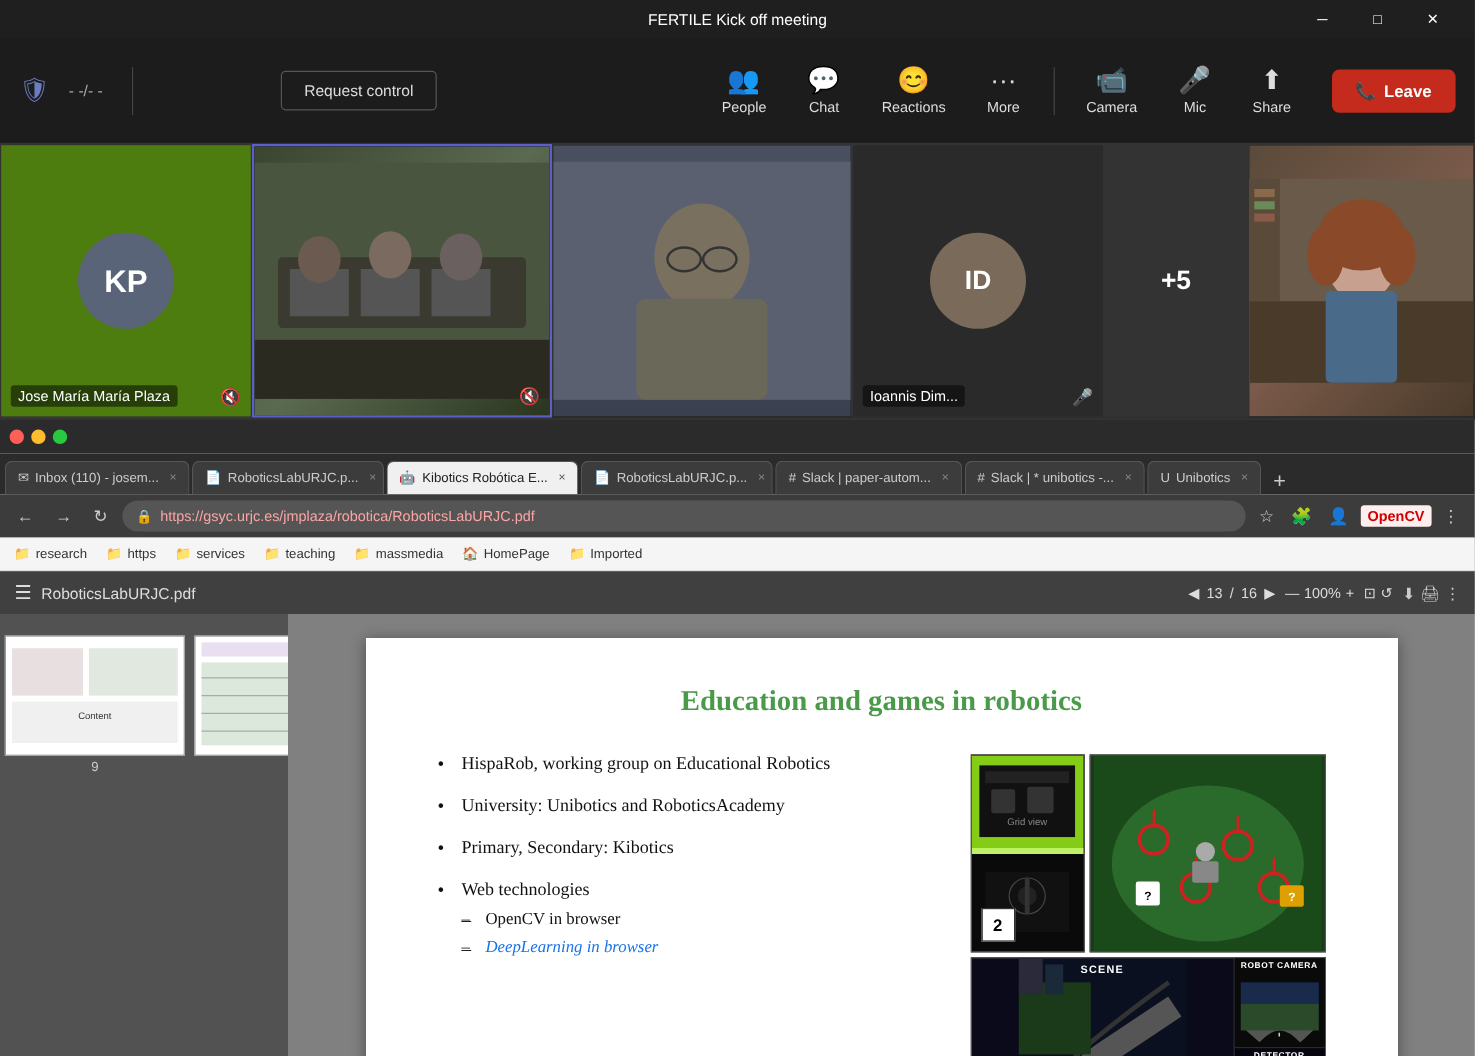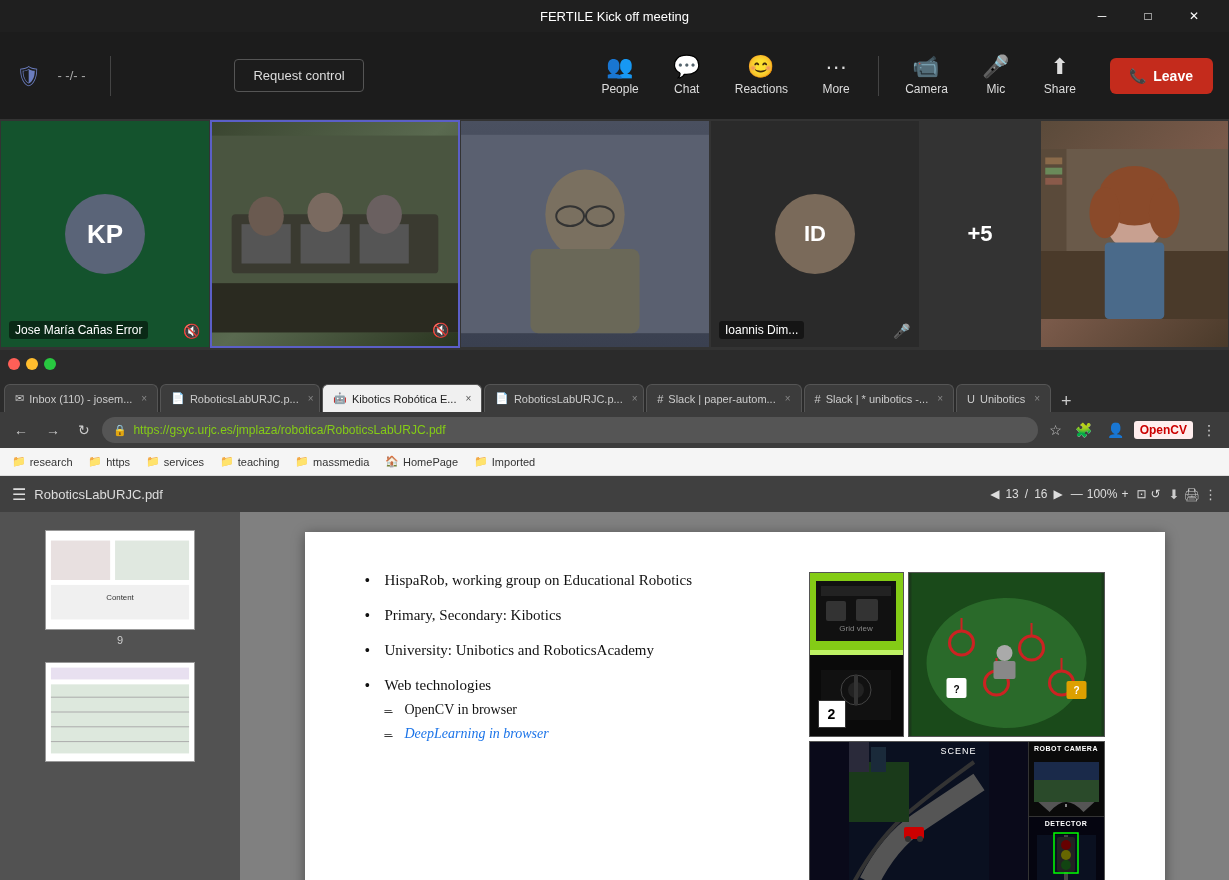"KP" div.video-tile { background: #14532d -> #4d7c0f }
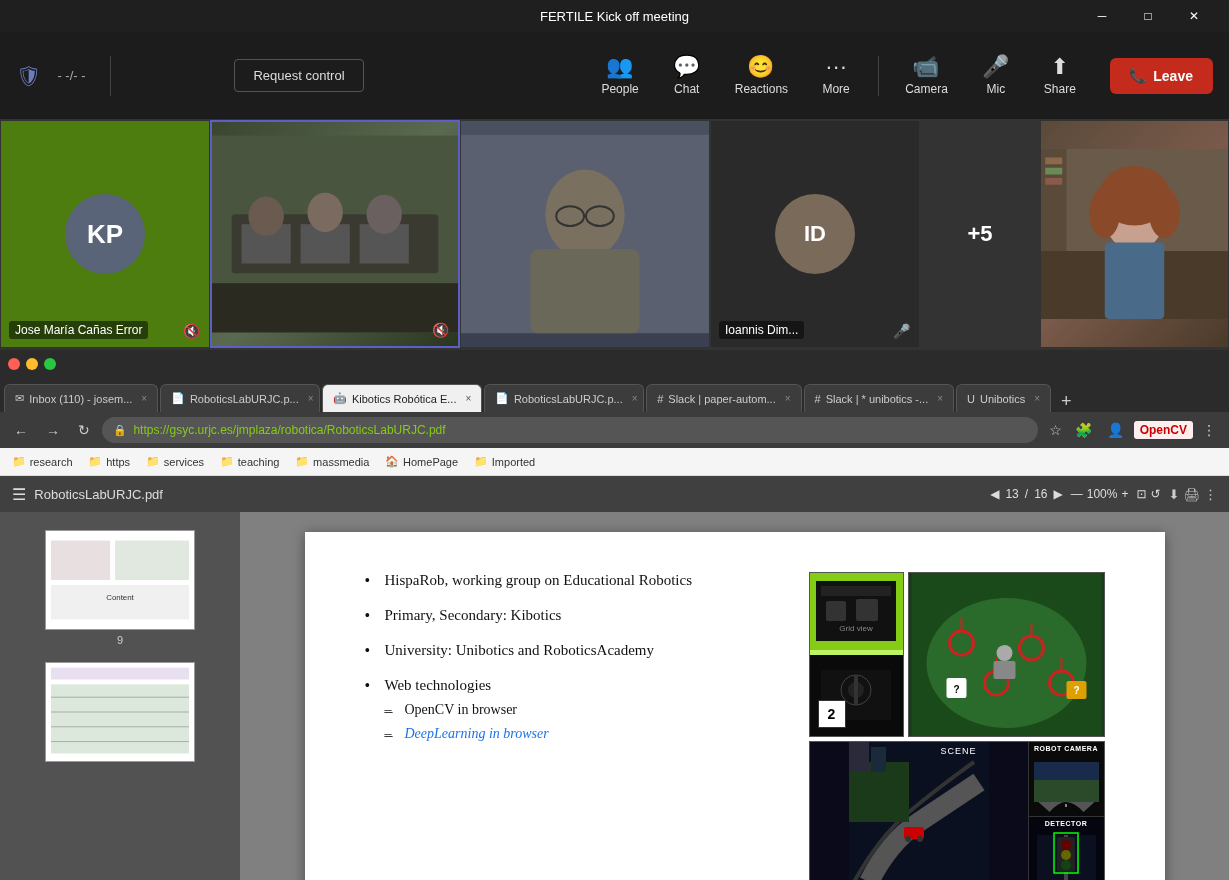"Jose María Cañas Error" span.name-label { text: Cañas Error -> María Plaza }
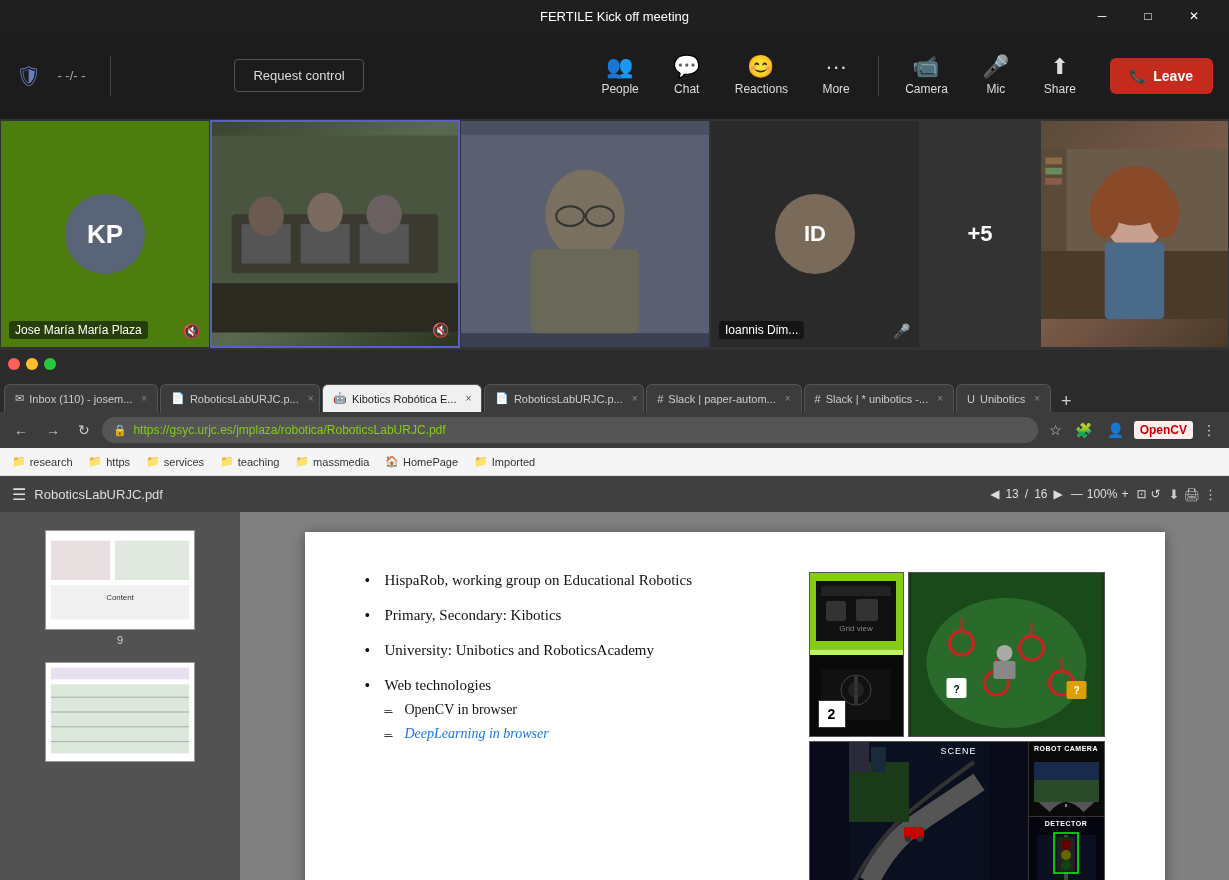"https://gsyc.urjc.es/jmplaza/robotica/Ro" #url-bar .url-text { color: #84cc16 -> #fca5a5 }
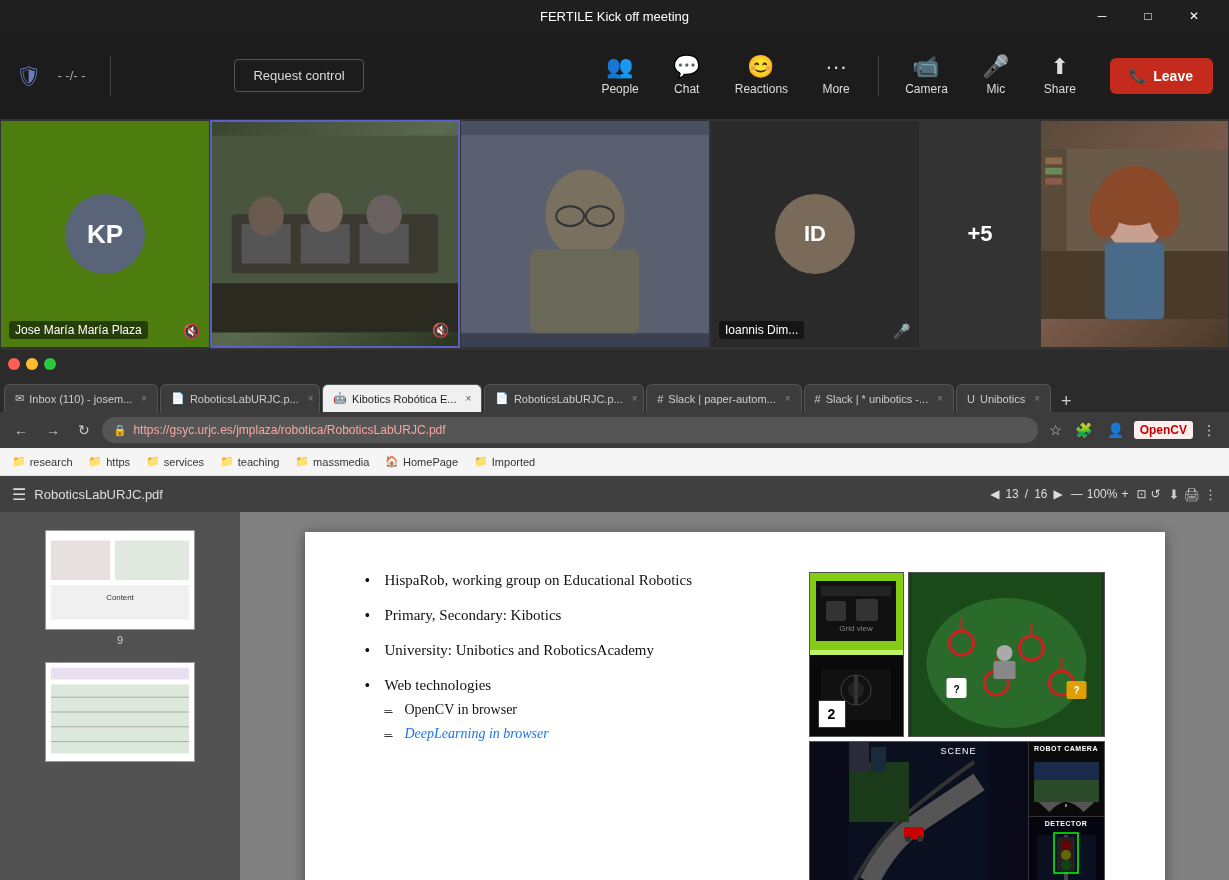"Content" #thumbnail-sidebar { flex-direction: column -> row }
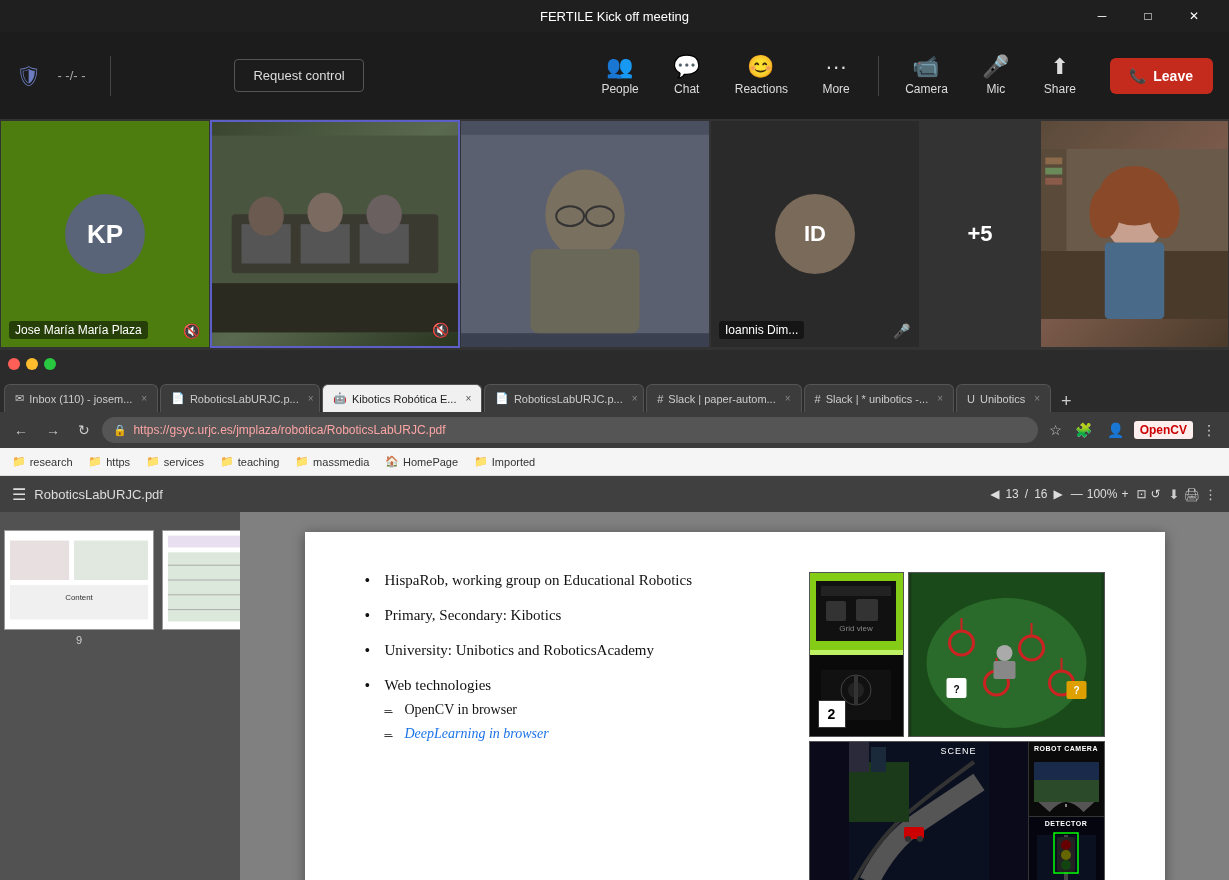"Education and games in robotics" h1 { html: none -> <h1>Education and games in robotics</h1> }
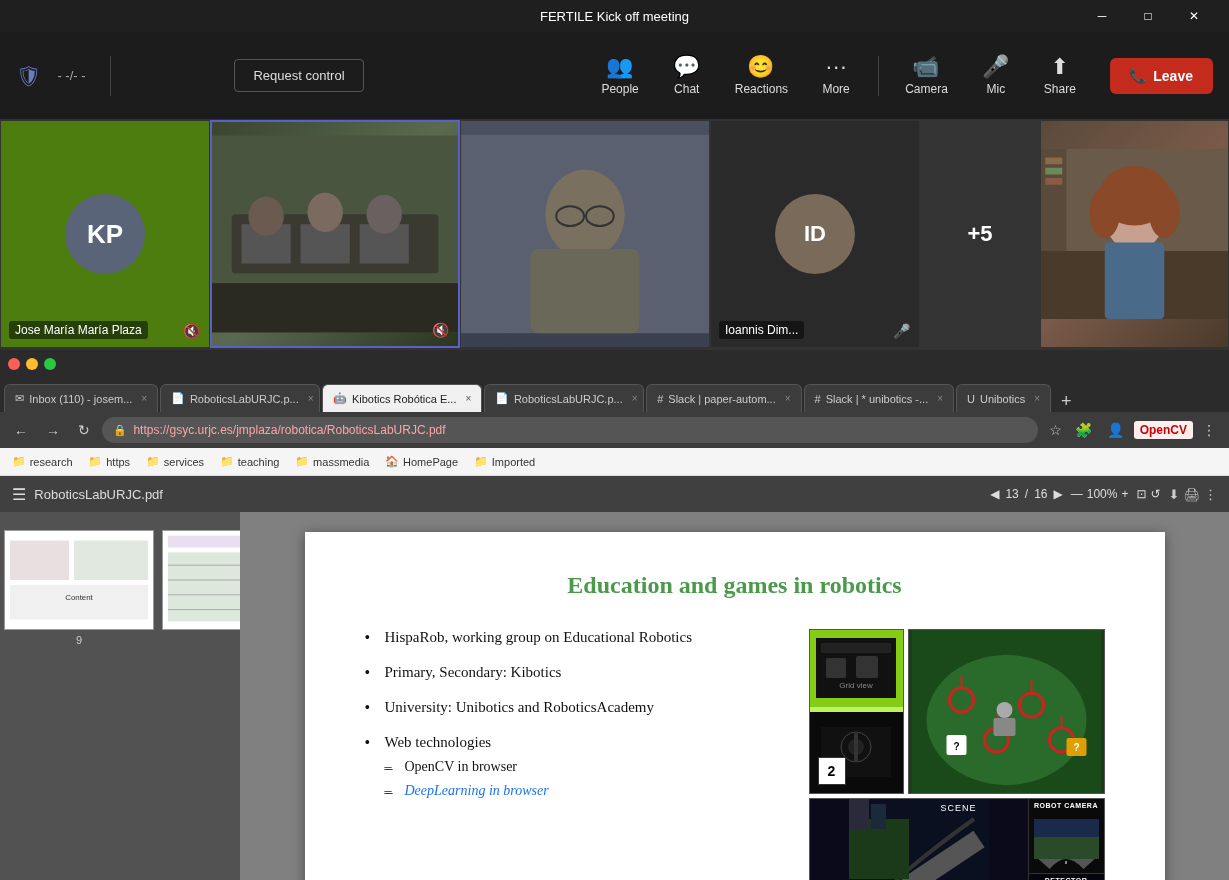"Primary, Secondary: Kibotics" li { order: before "University: Unibotics and" -> after "University: Unibotics and" }
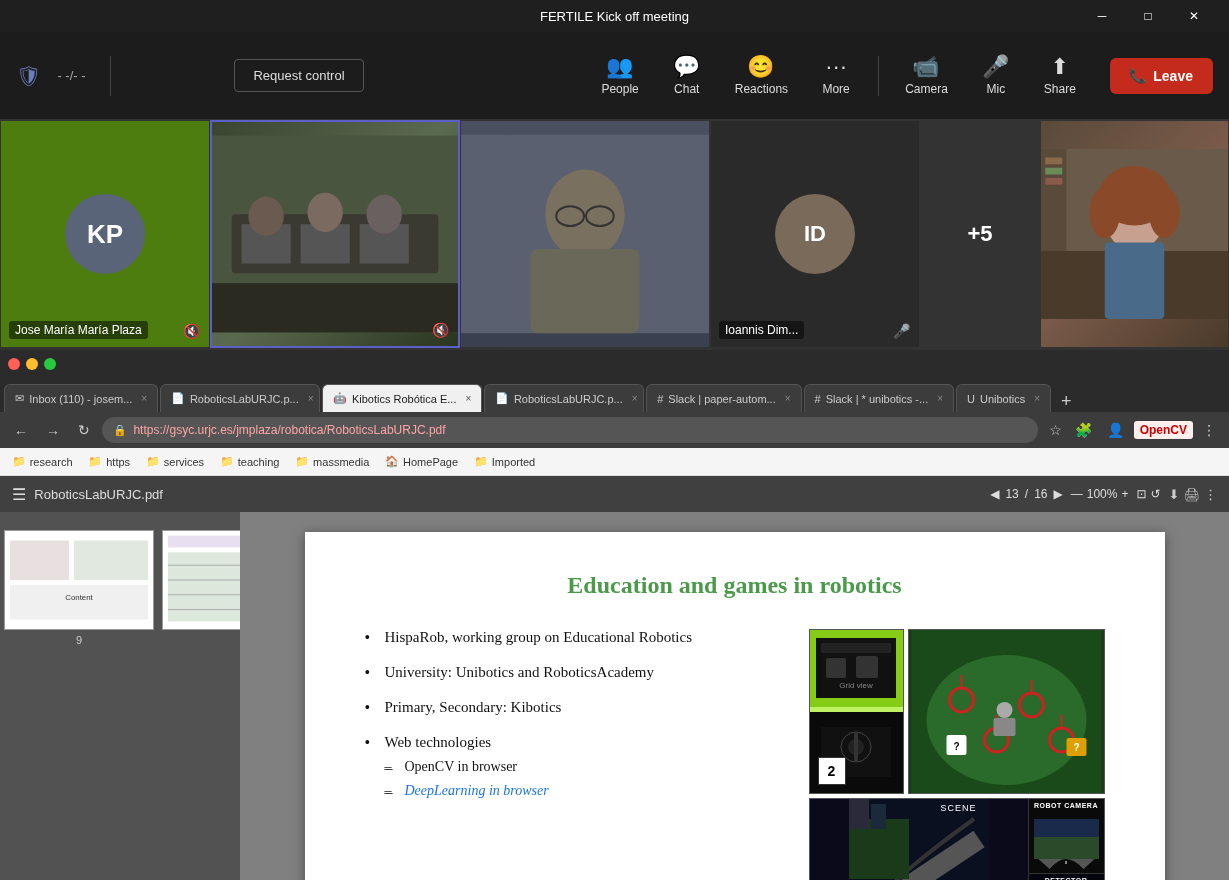"SCENE" div { font-weight: normal -> bold; margin-left: 40px -> none }
